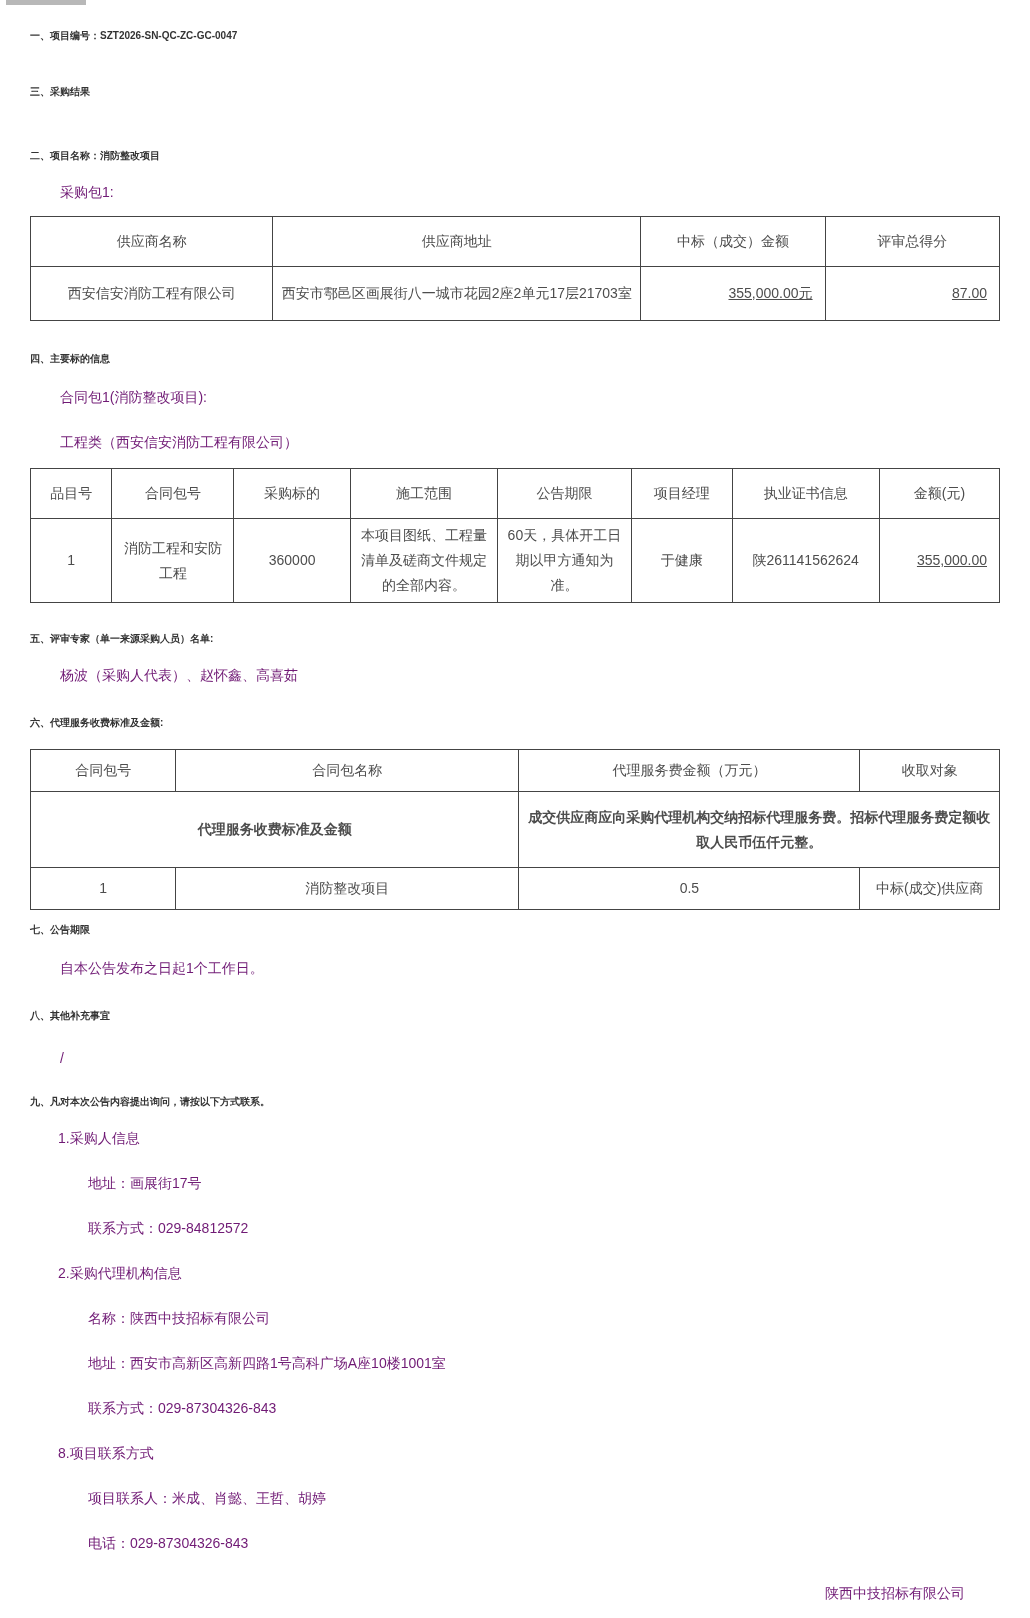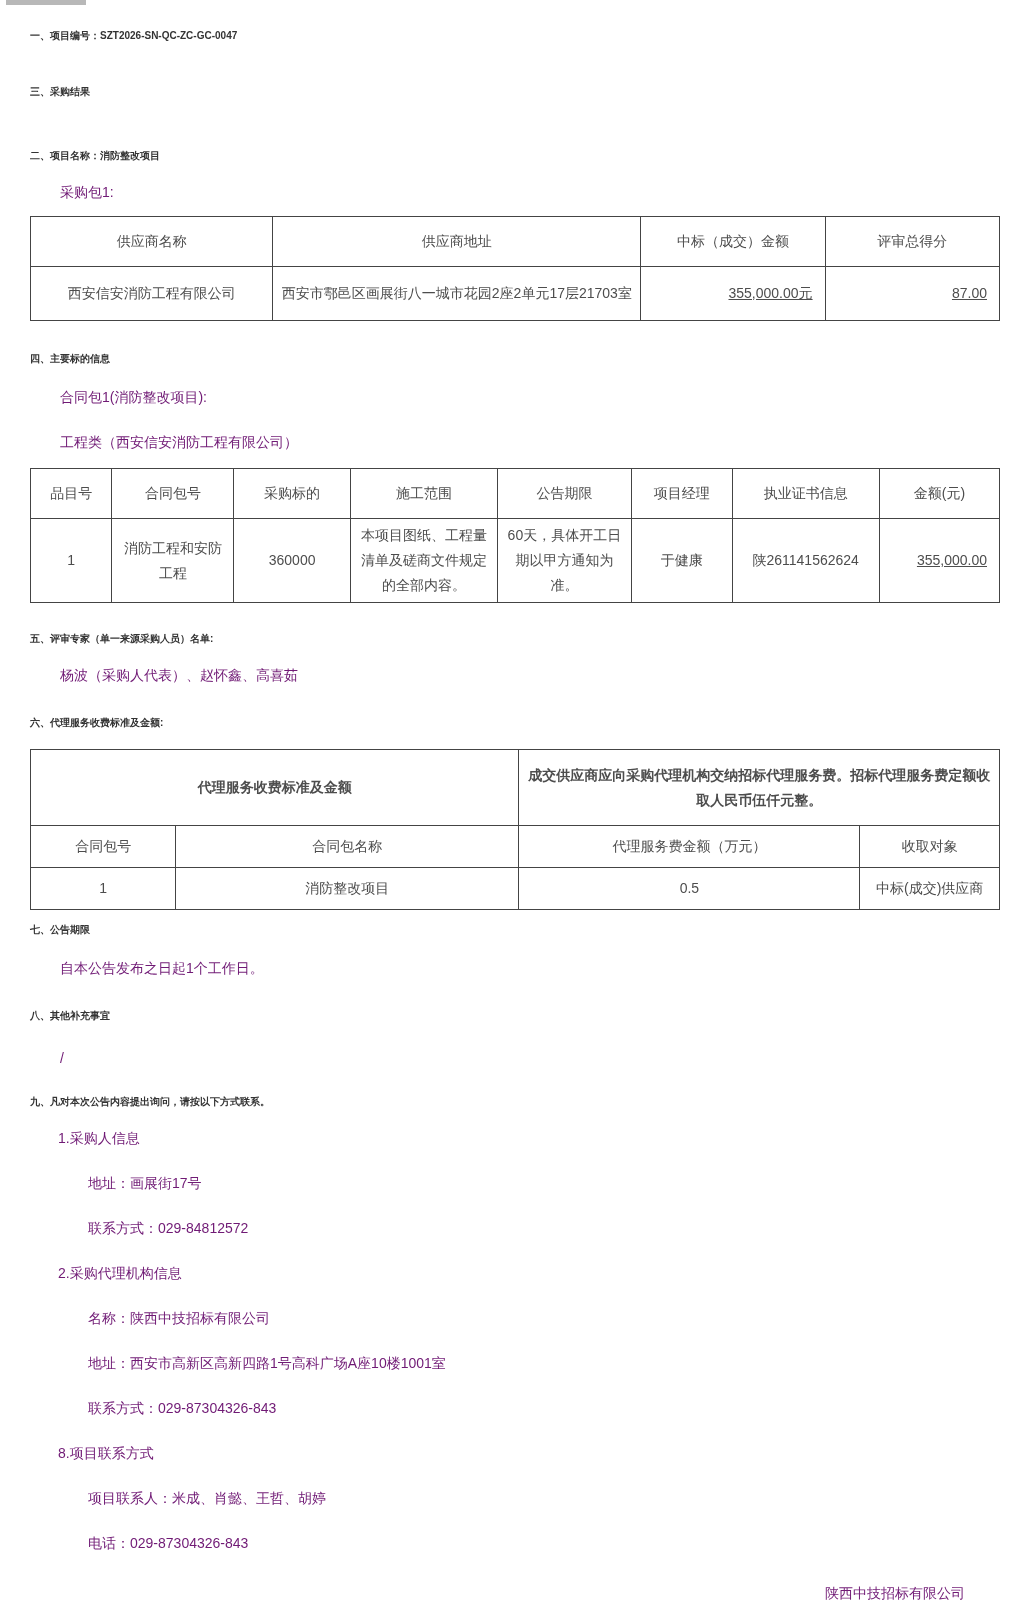"代理服务收费标准及金额" tr { order: before "合同包号" -> after "合同包号" }
